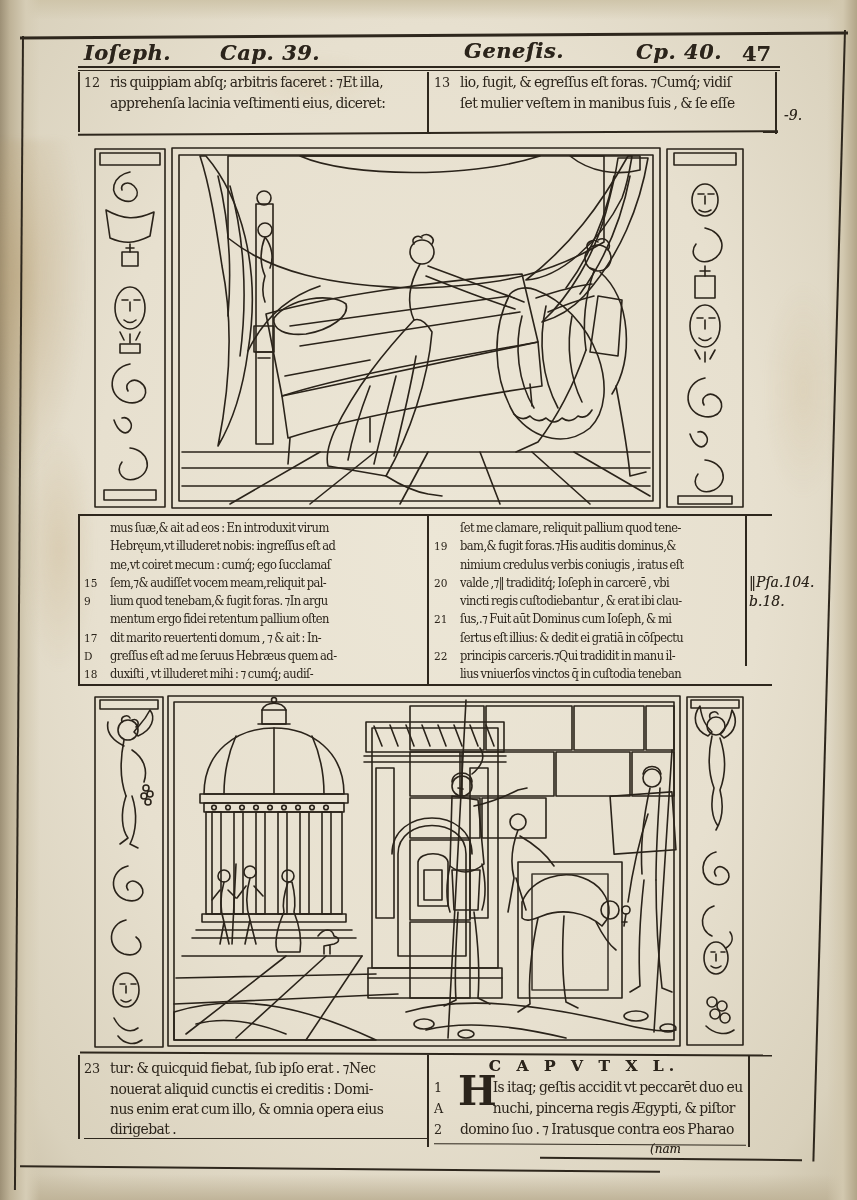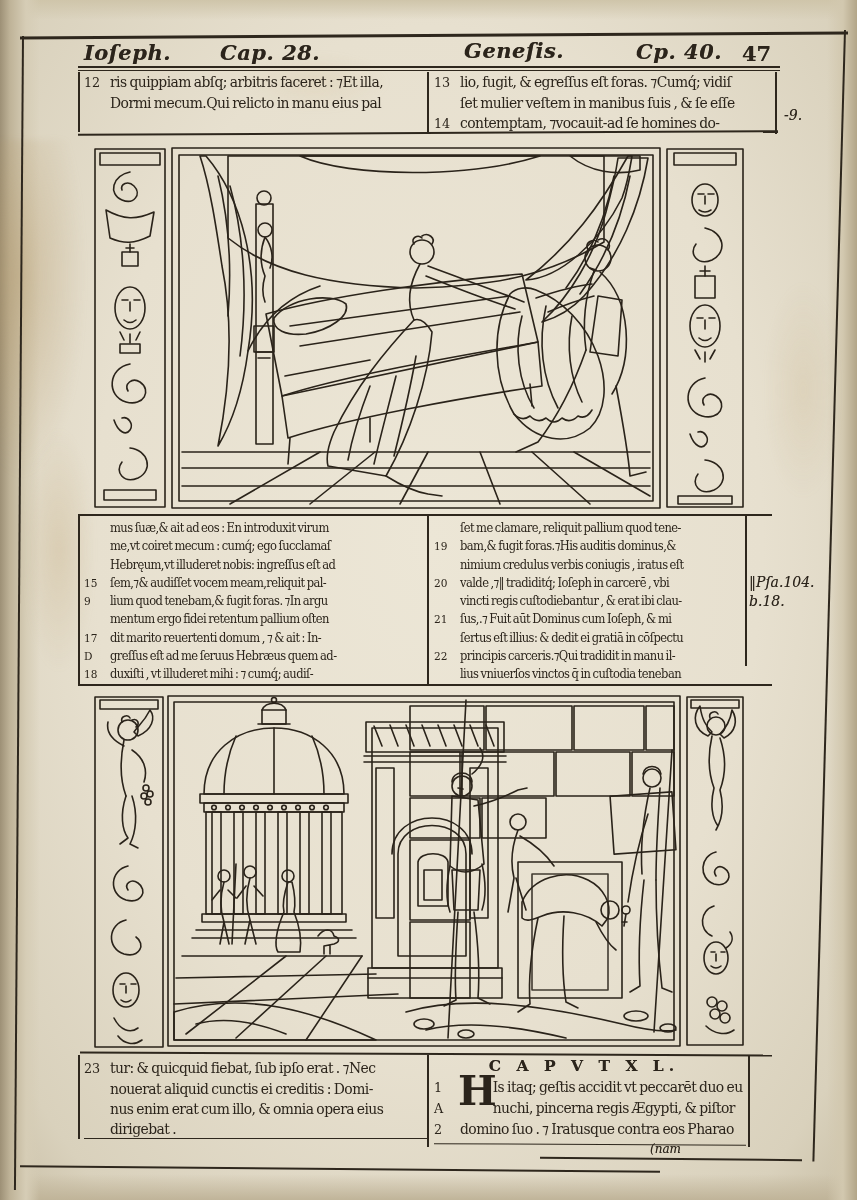"Cap. 28." div.txt { text: 28 -> 39 }
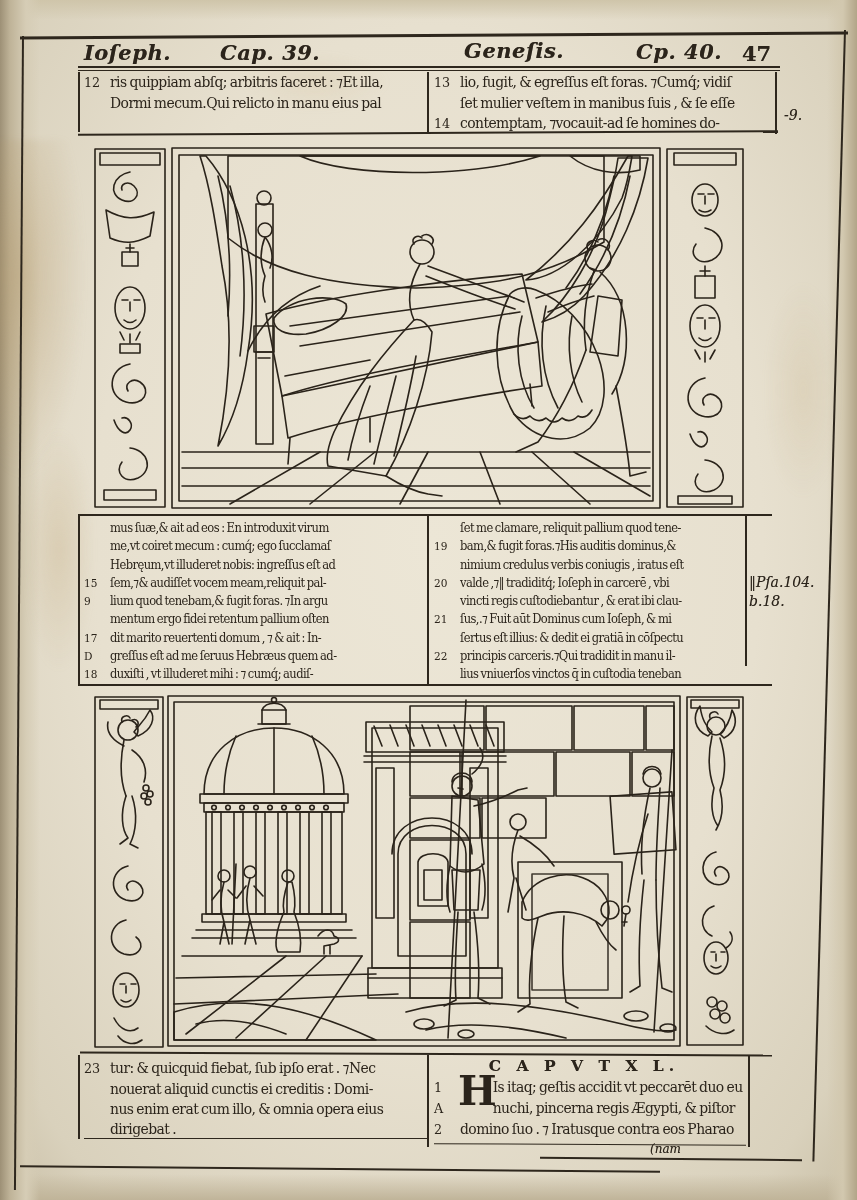"apprehenſa lacinia veſtimenti eius," div.tline { html: none -> <div> <span></span> <span>apprehenſa lacinia veſtimenti eius, diceret:</span> </div> }
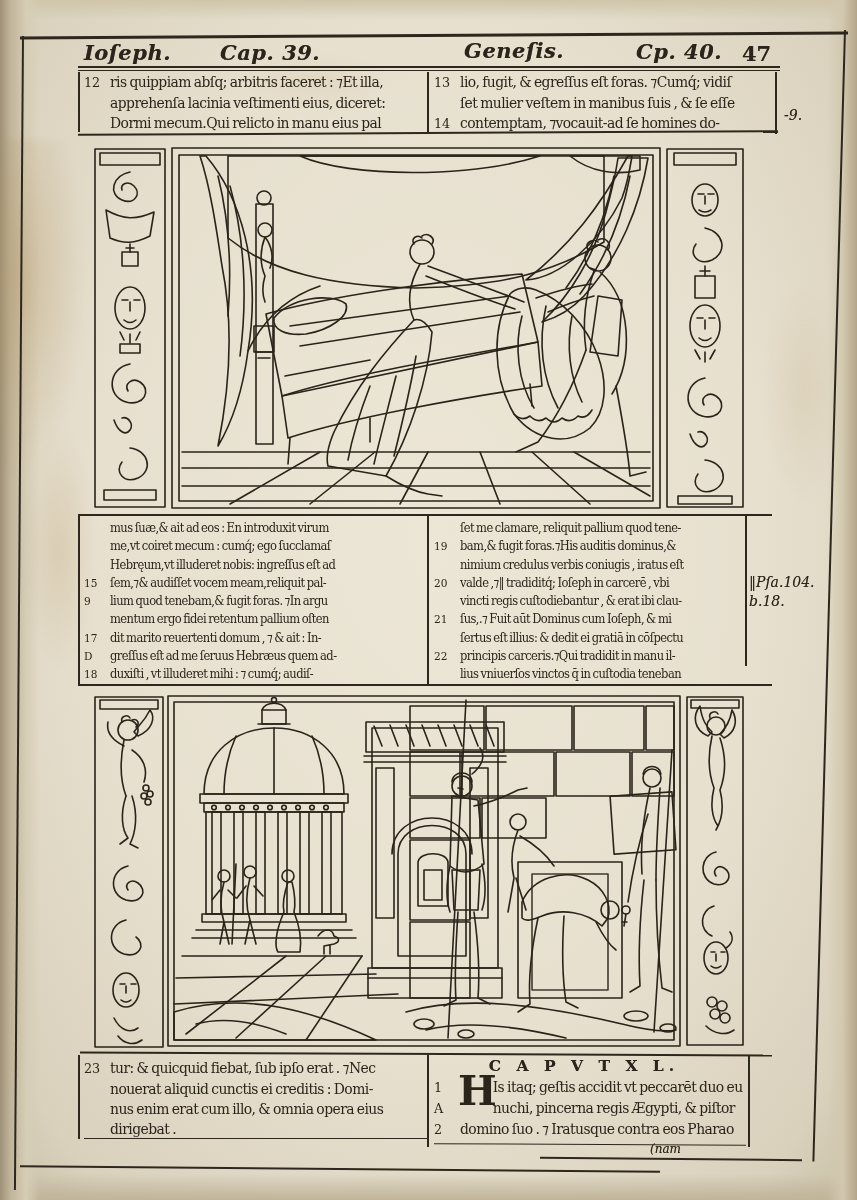"Dormi mecum.Qui relicto in manu" div.tline { html: <div> <span></span> <span>Dormi mecum.Qui relicto in manu eius pal</span> </div> -> none }
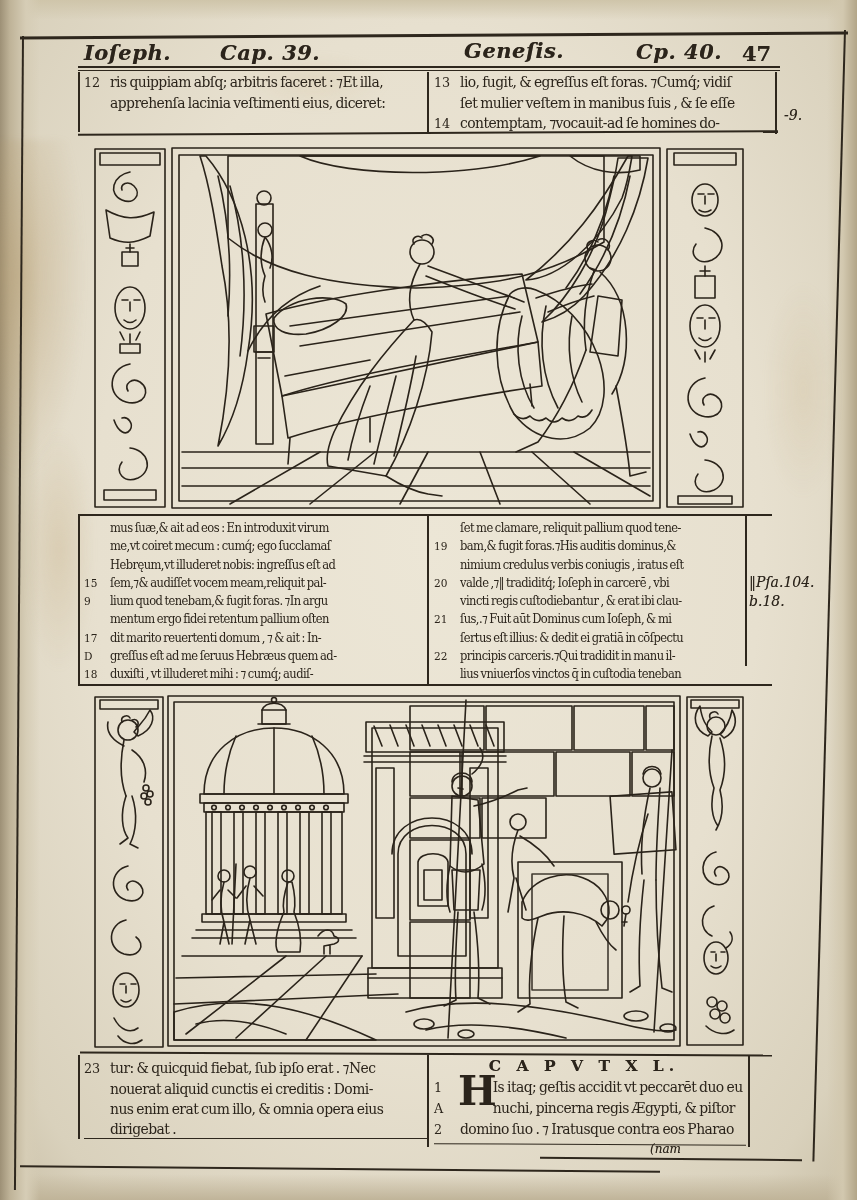"14" div.tline { html: <div> <span>14</span> <span>contemptam, ⁊vocauit-ad ſe homines do-</span> </div> -> none }
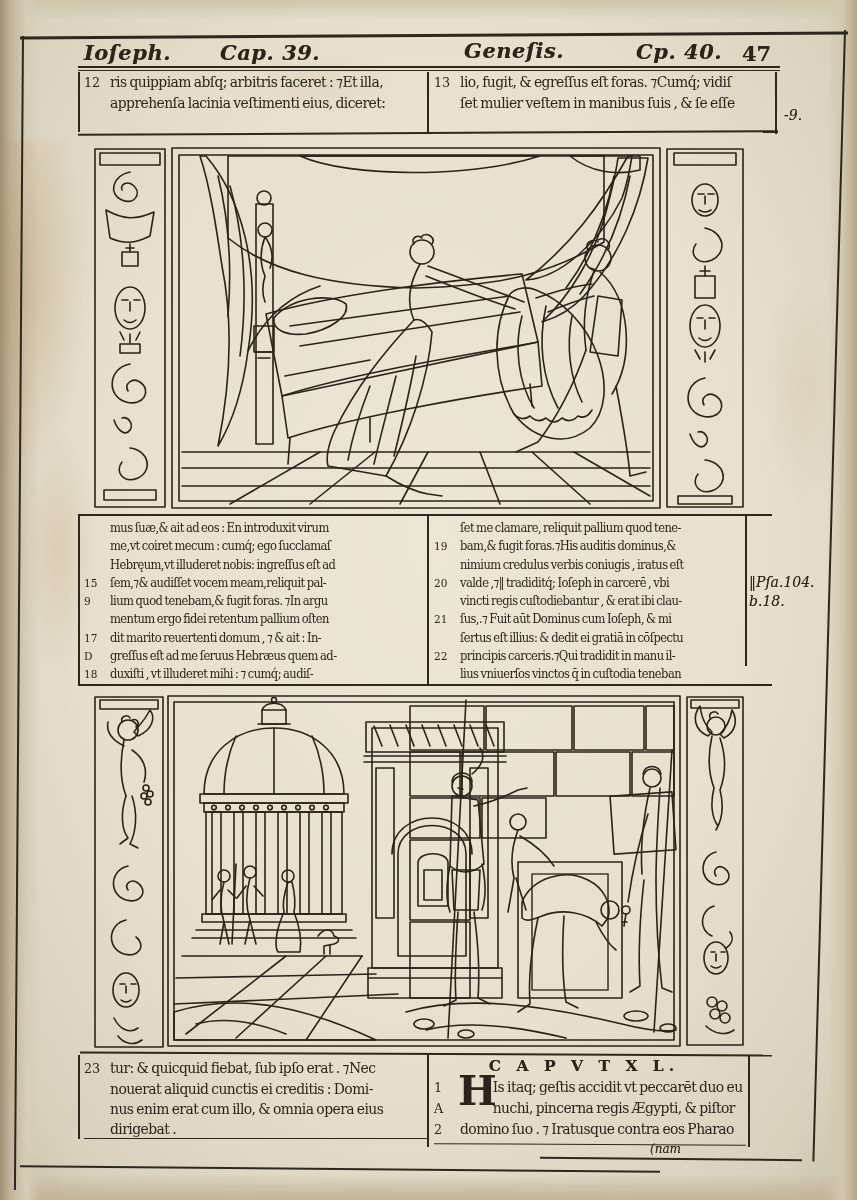"me,vt coiret mecum : cumq́;" div.tline { order: before "Hebręum,vt illuderet nobis: ingreſſus" -> after "Hebręum,vt illuderet nobis: ingreſſus" }
